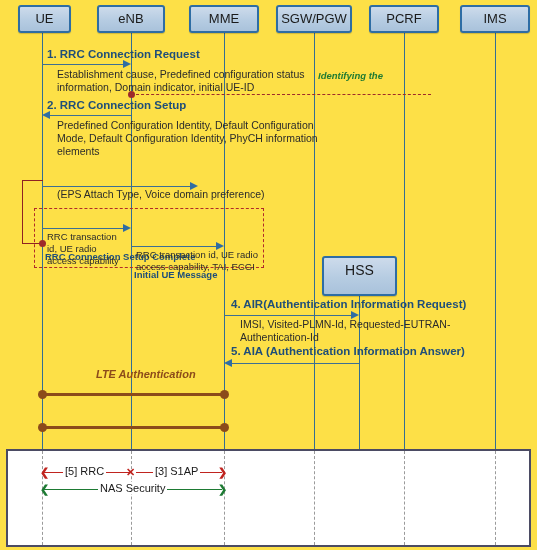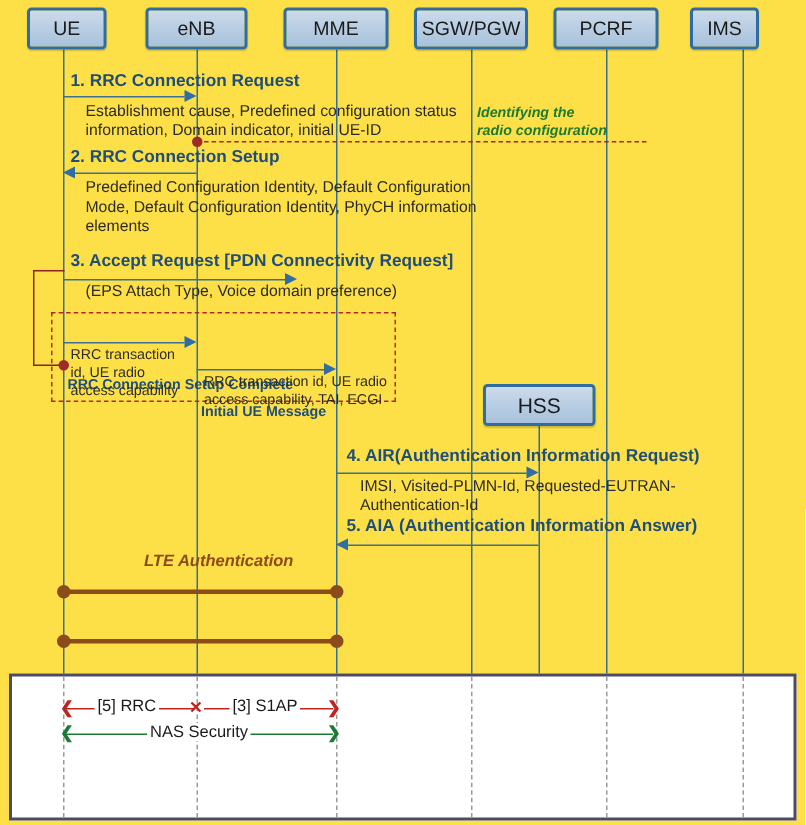"IMS" div.actor-box { width: 46px -> 70px }
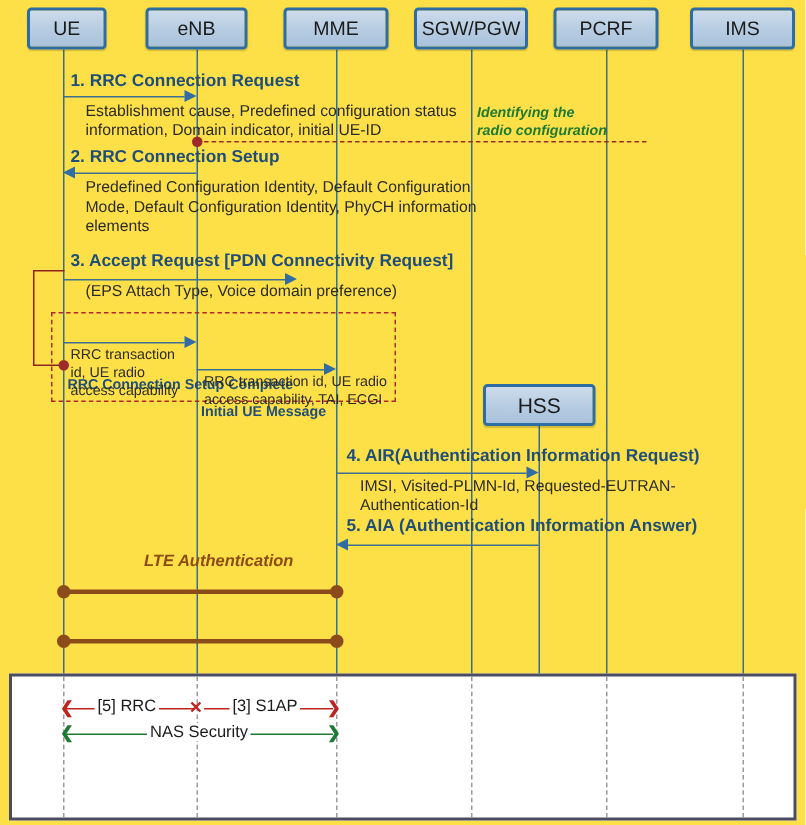"radio configuration" div { html: <div>radio configuration</div> -> none }
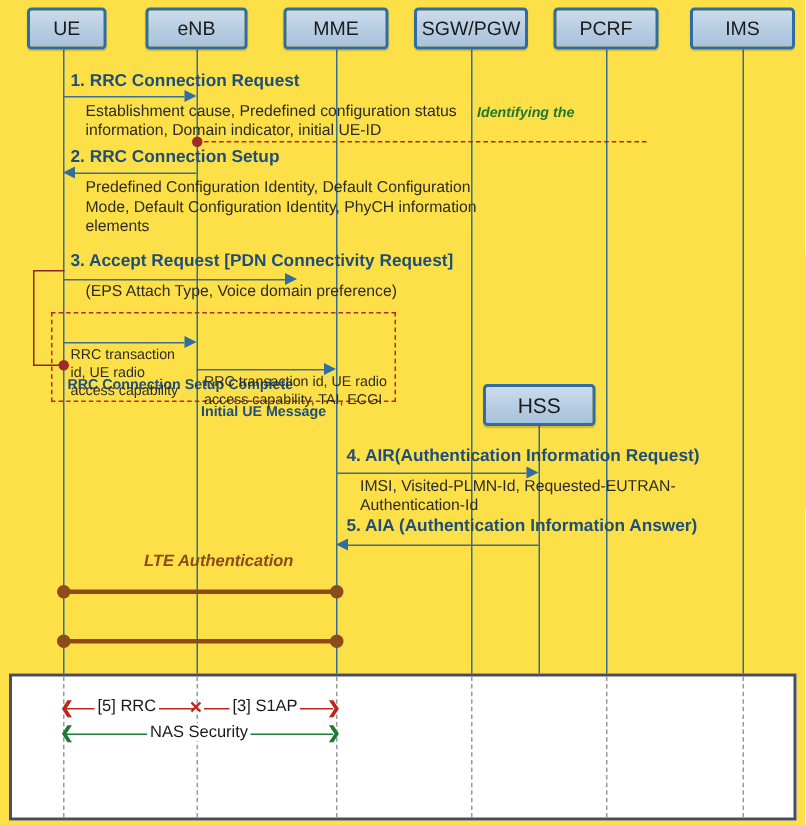"3. Accept Request [PDN Connectivity" div.msg-title { html: <div>3. Accept Request [PDN Connectivity Request]</div> -> none }
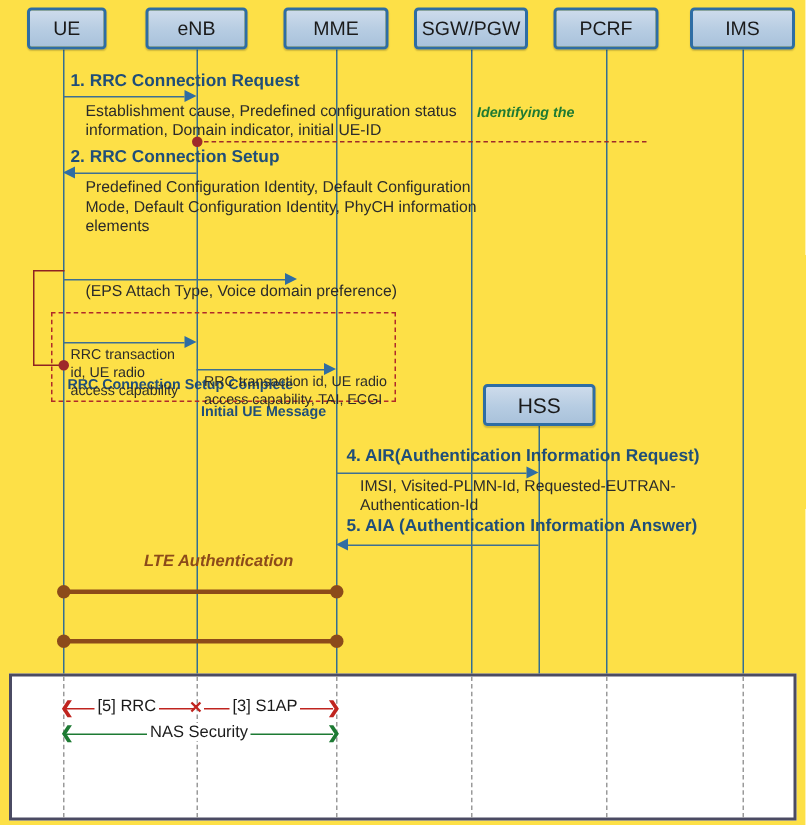"HSS" .actor-box.hss { height: 28px -> 40px }
